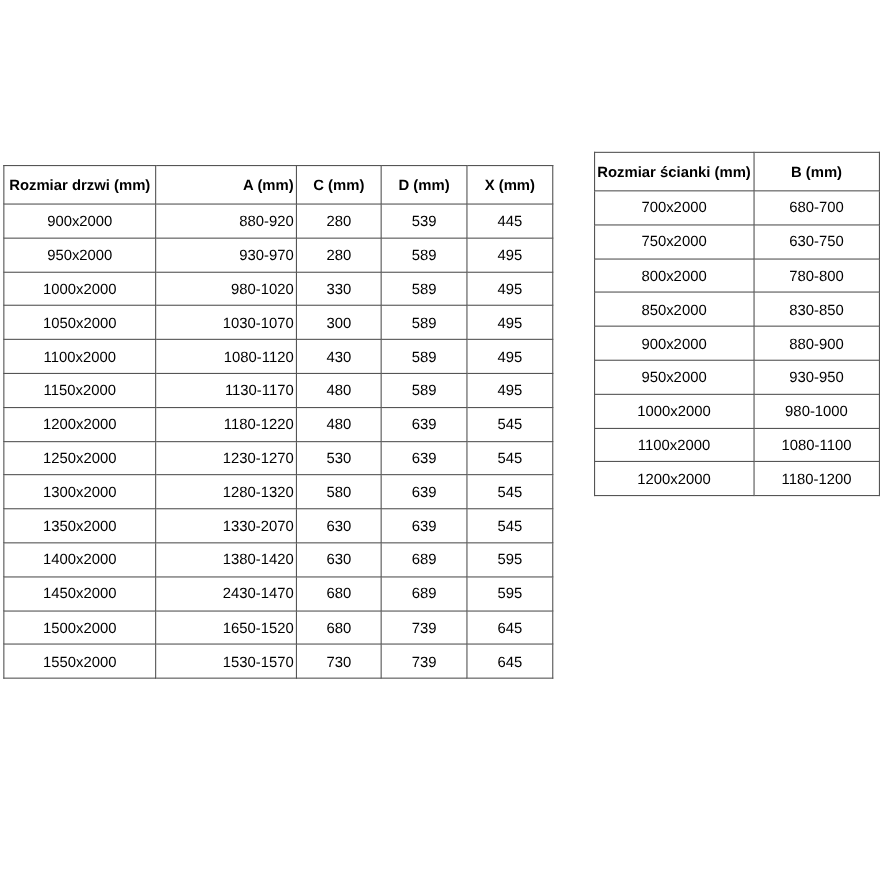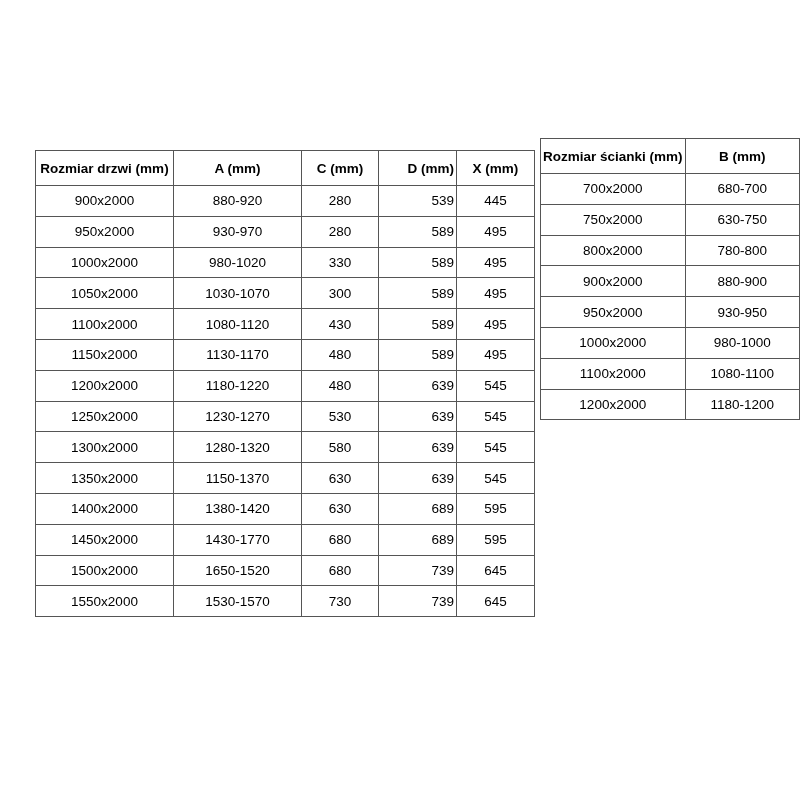"Rozmiar drzwi (mm)" table.doors { margin-left: 32px -> none }
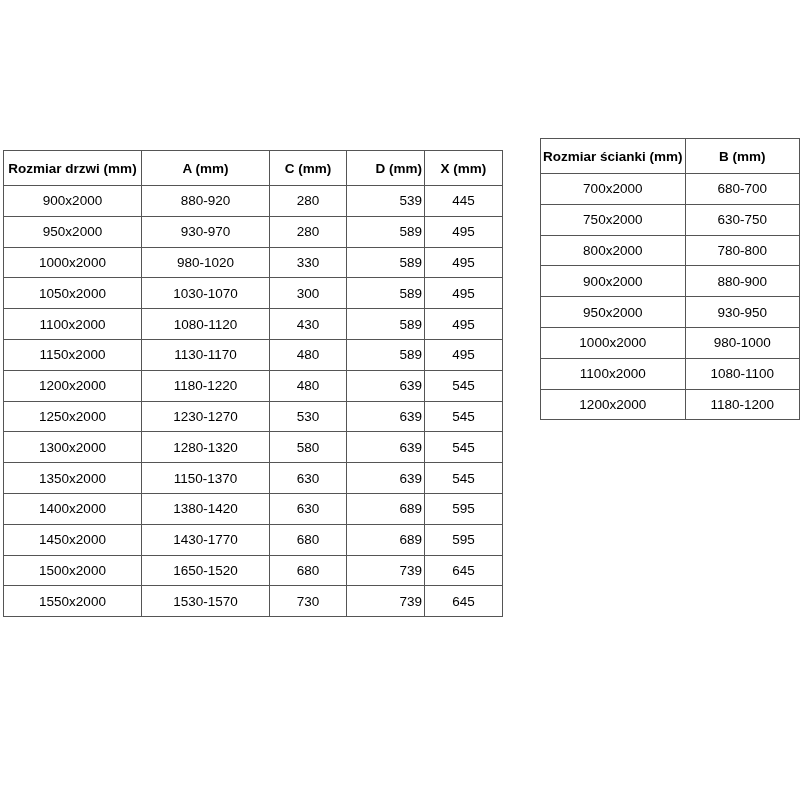"A (mm)" table.doors th:nth-child(2), table.doors td:nth-child(2) { text-align: none -> right }
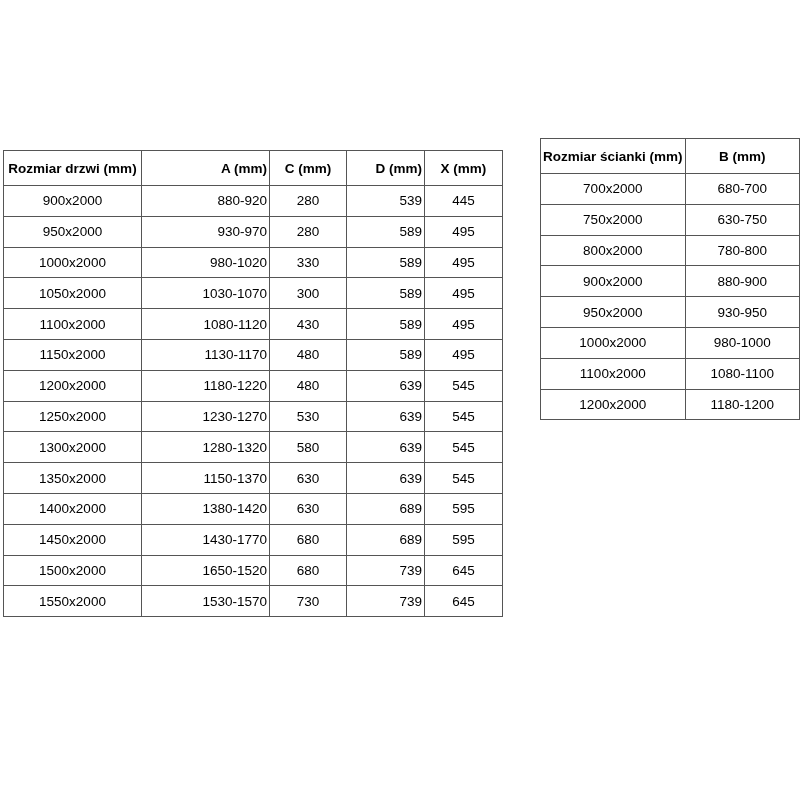"D (mm)" table.doors th:nth-child(4), table.doors td:nth-child(4) { text-align: right -> none }
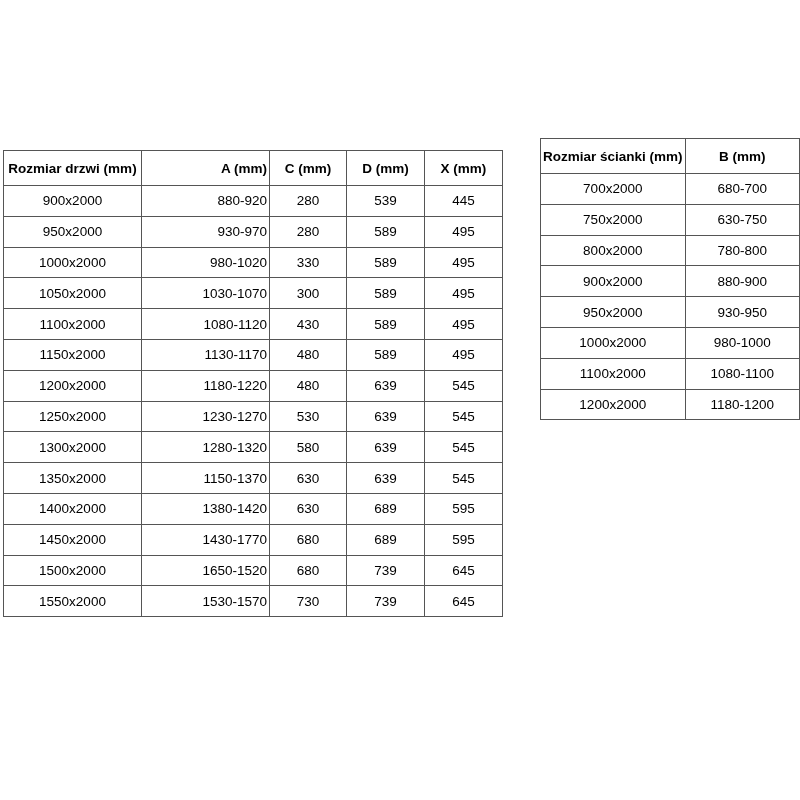"850x2000" tr { html: none -> <tr> <td>850x2000</td> <td>830-850</td> </tr> }
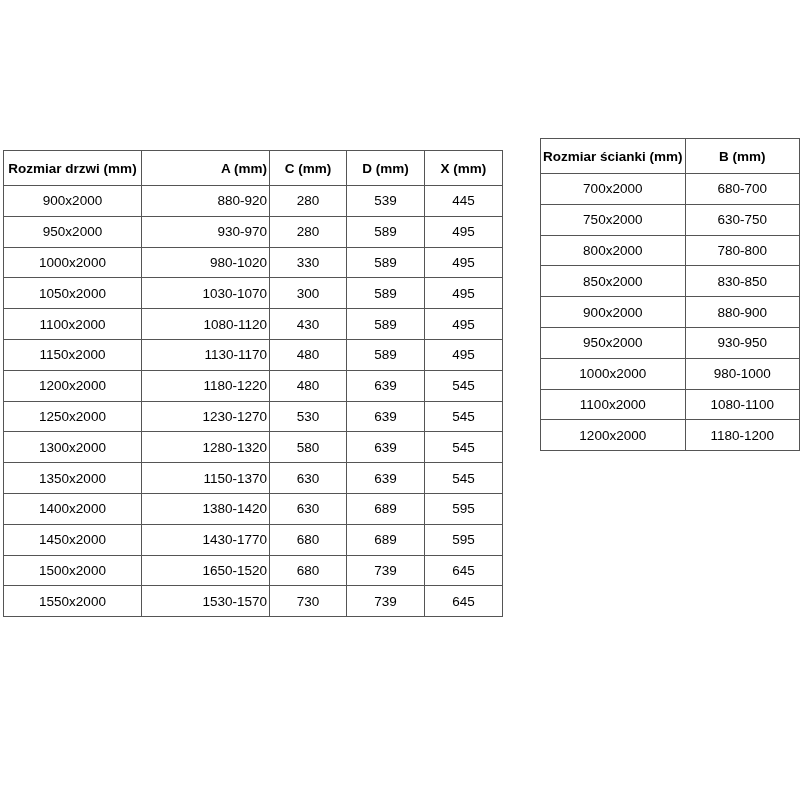"1150-1370" td { text: 1150-1370 -> 1330-2070 }
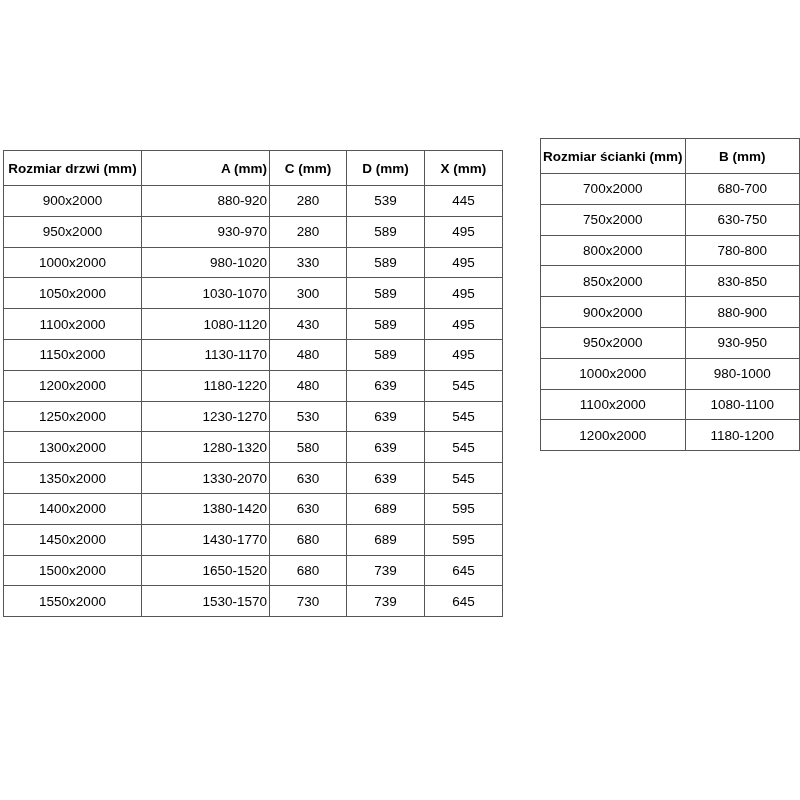"1430-1770" td { text: 1430-1770 -> 2430-1470 }
